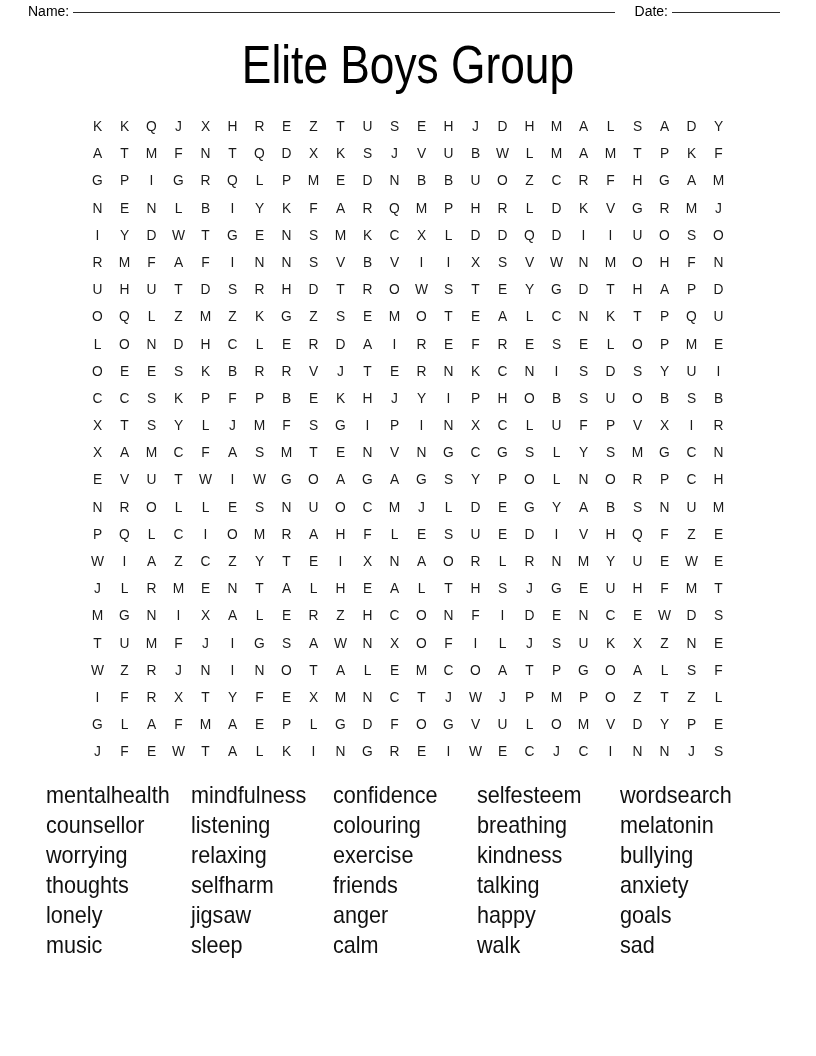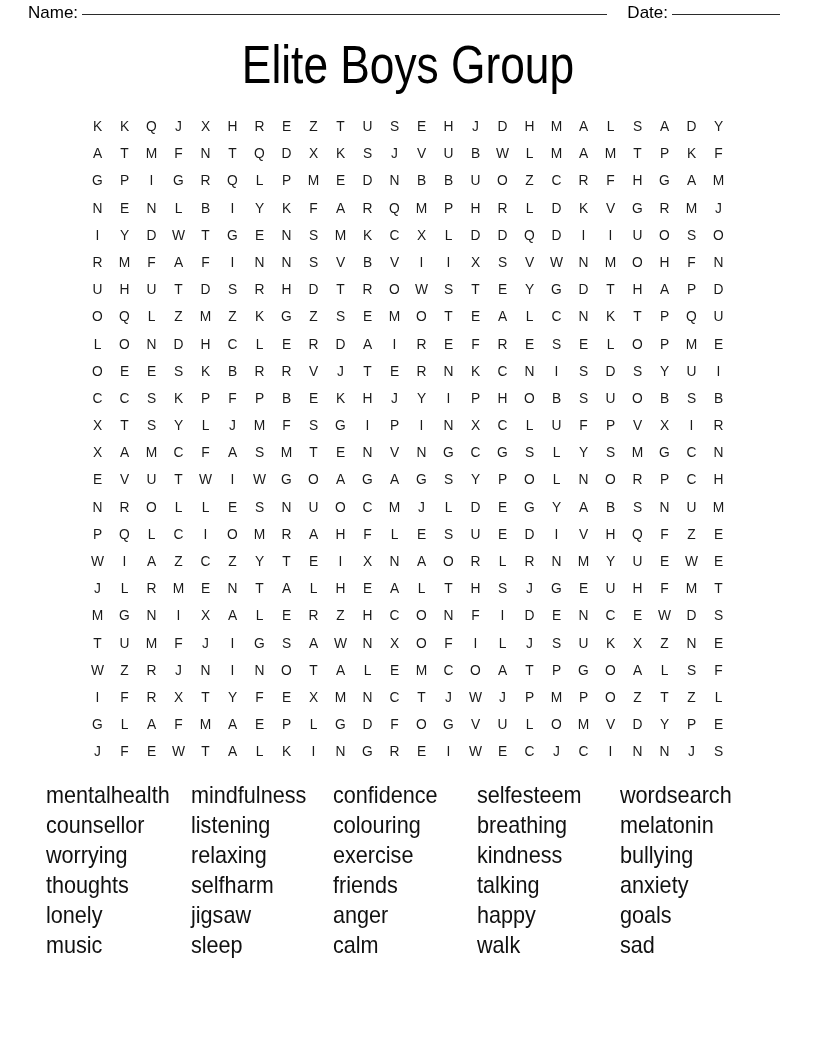"Name:" .header { font-size: 17px -> 14px }
